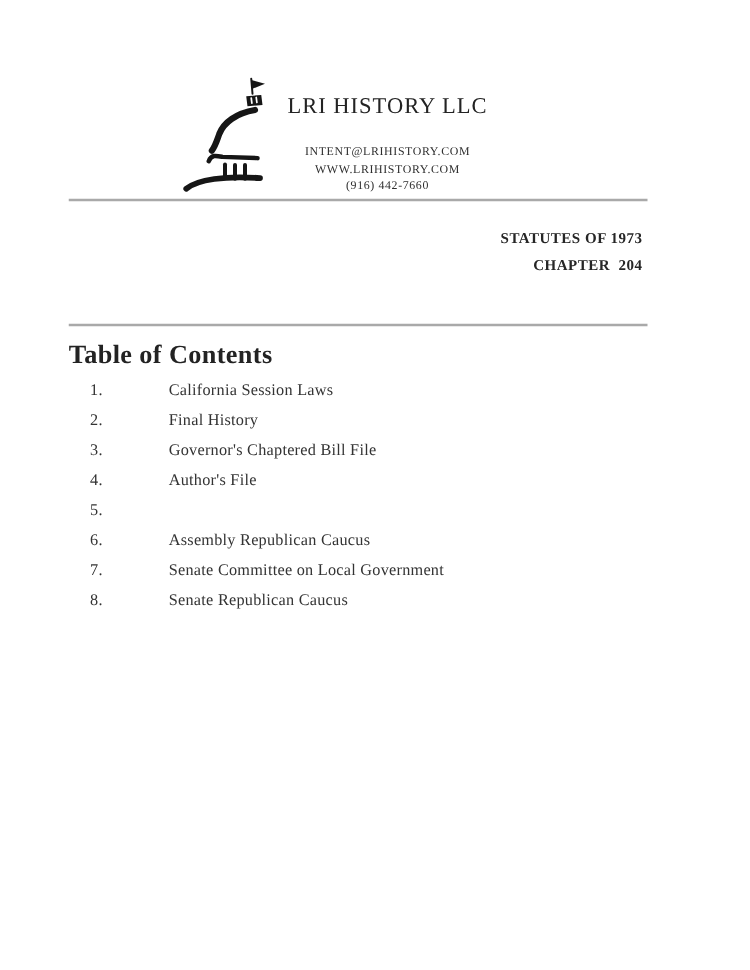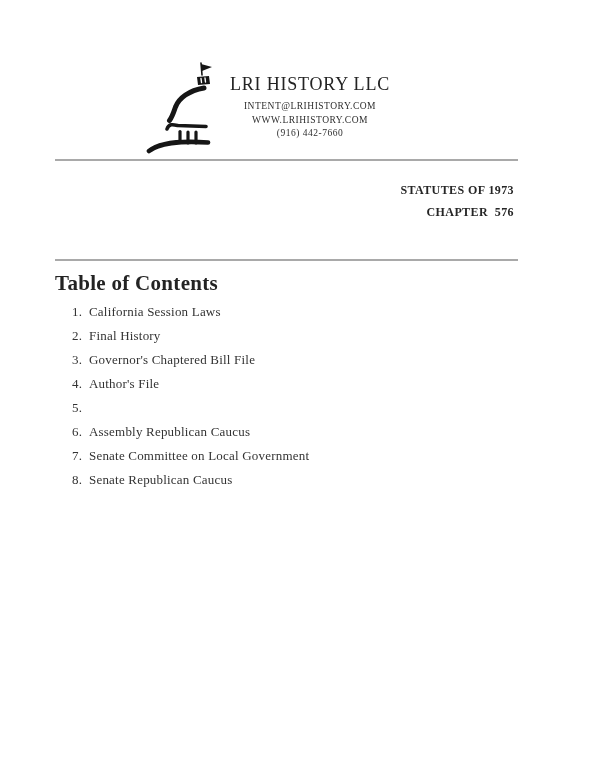"LRI HISTORY LLC" .company-name { margin-bottom: 5px -> 21px }
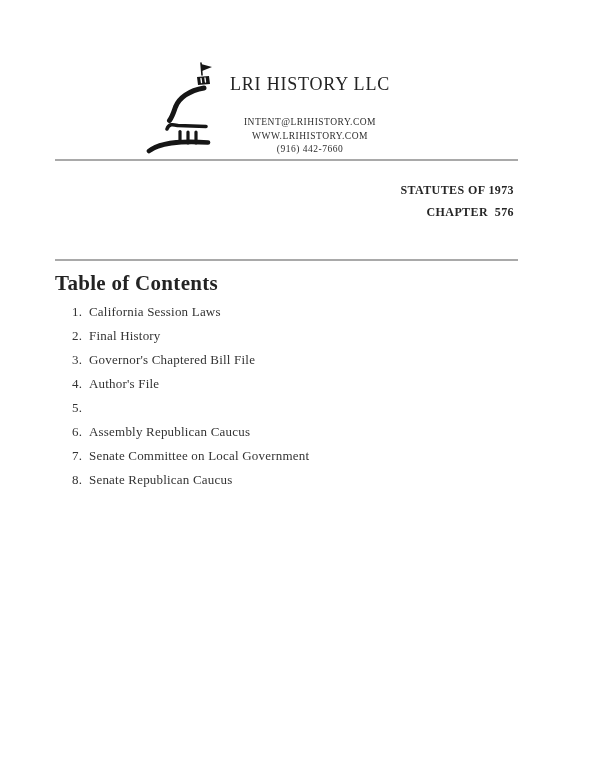"CHAPTER 576" div { text: 576 -> 204 }
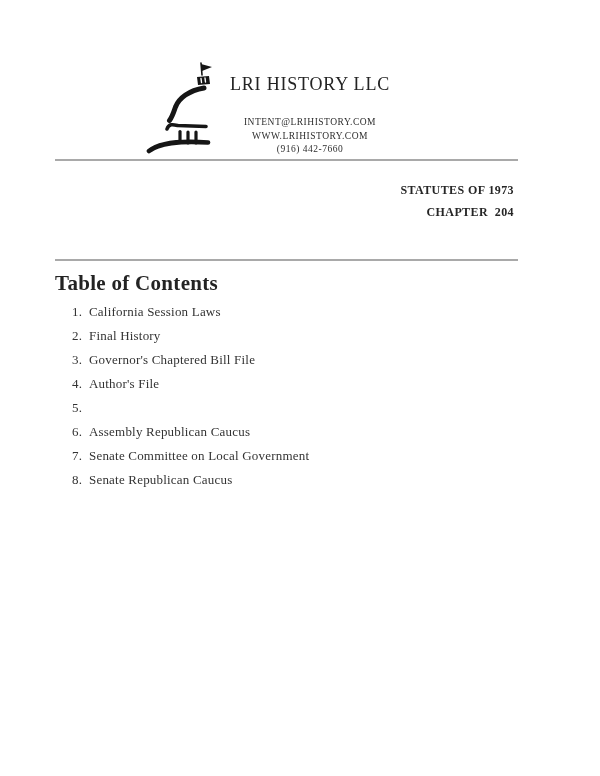"California Session Laws" .toc-label { margin-left: none -> 46px }
